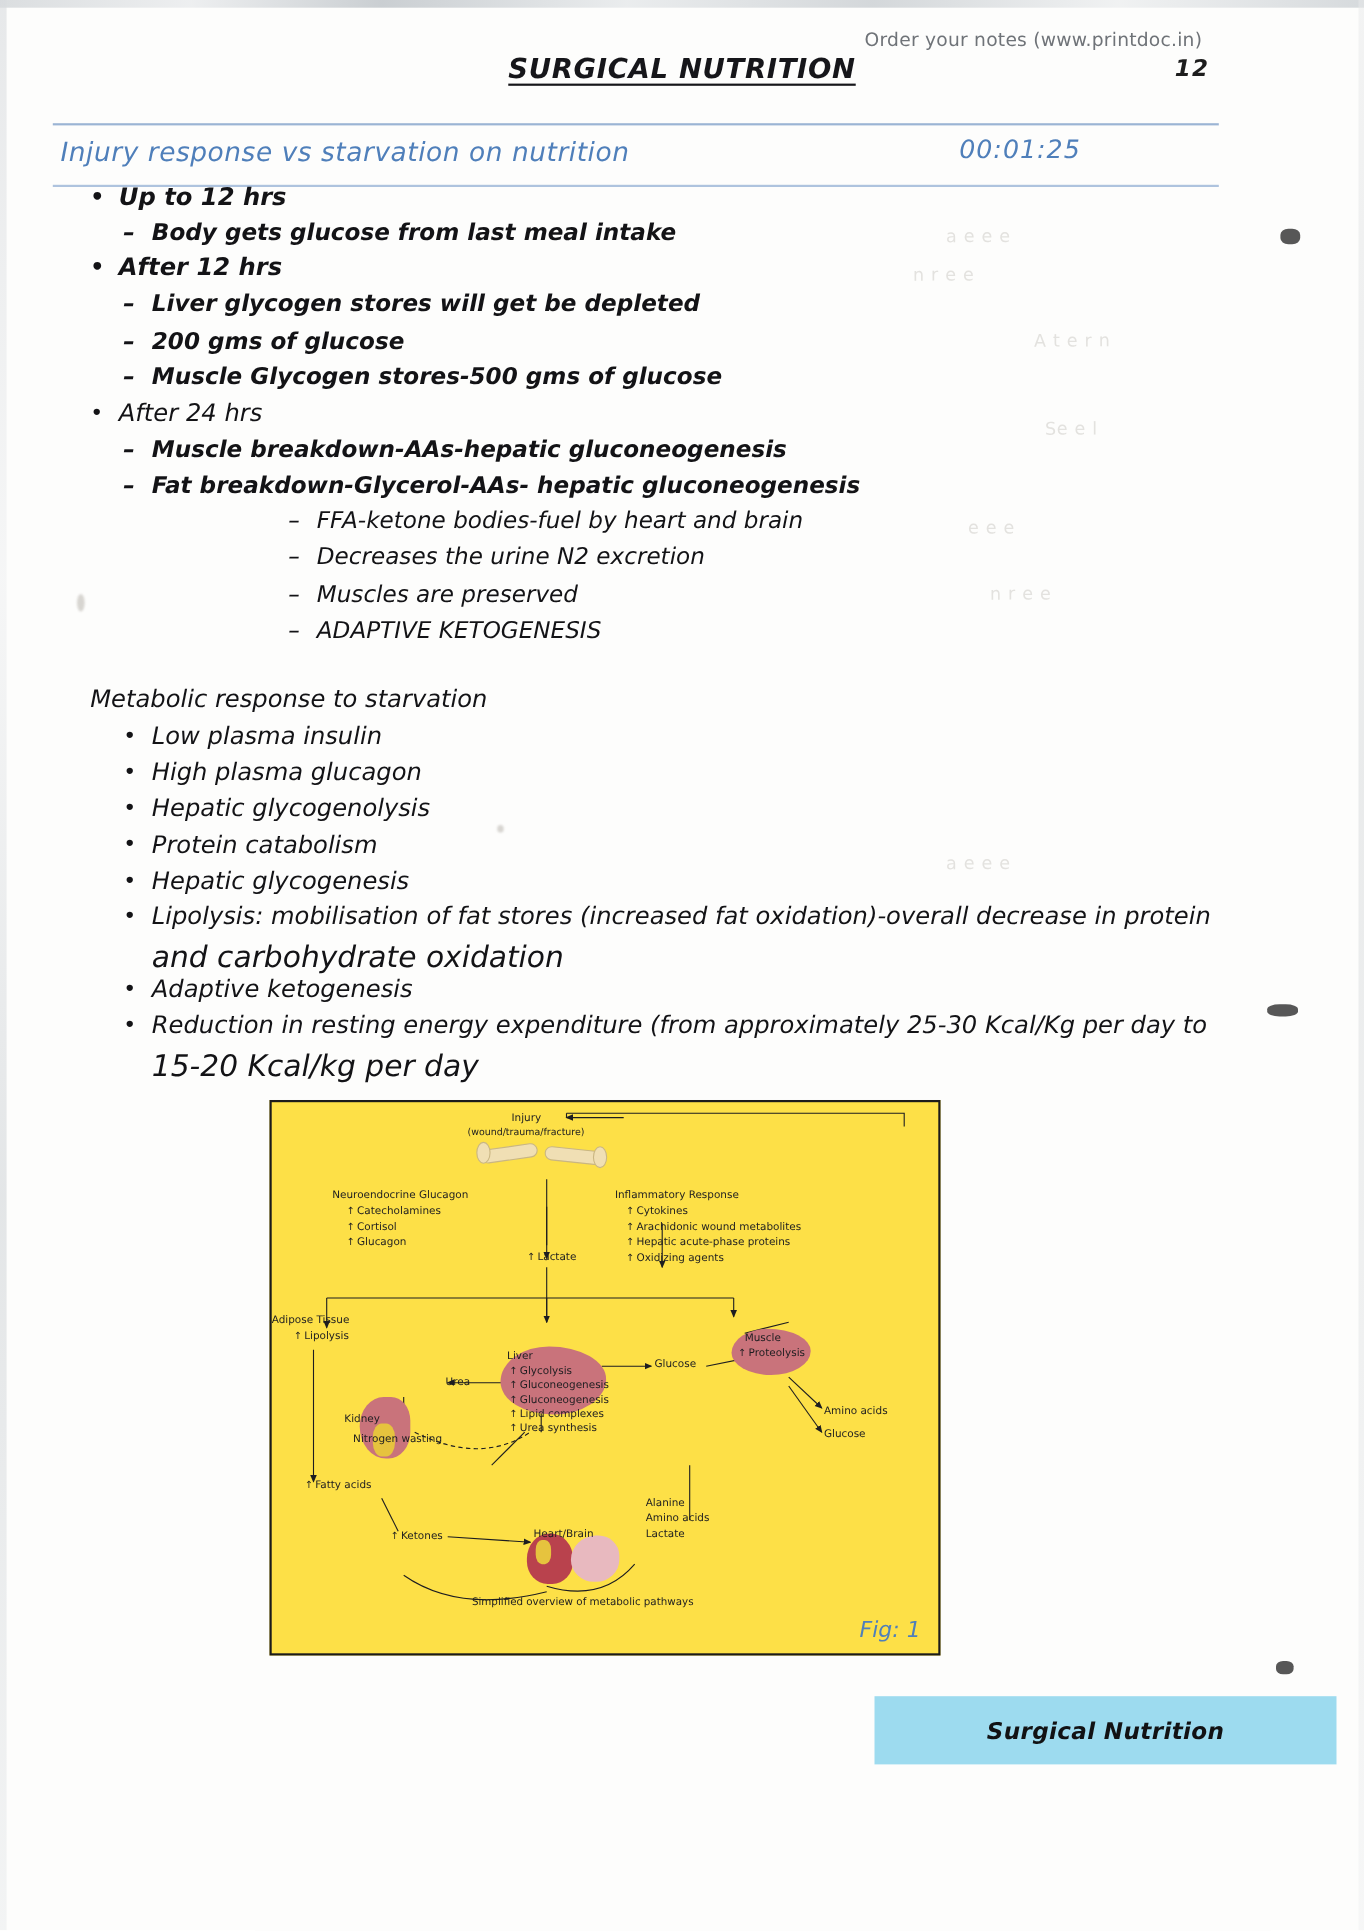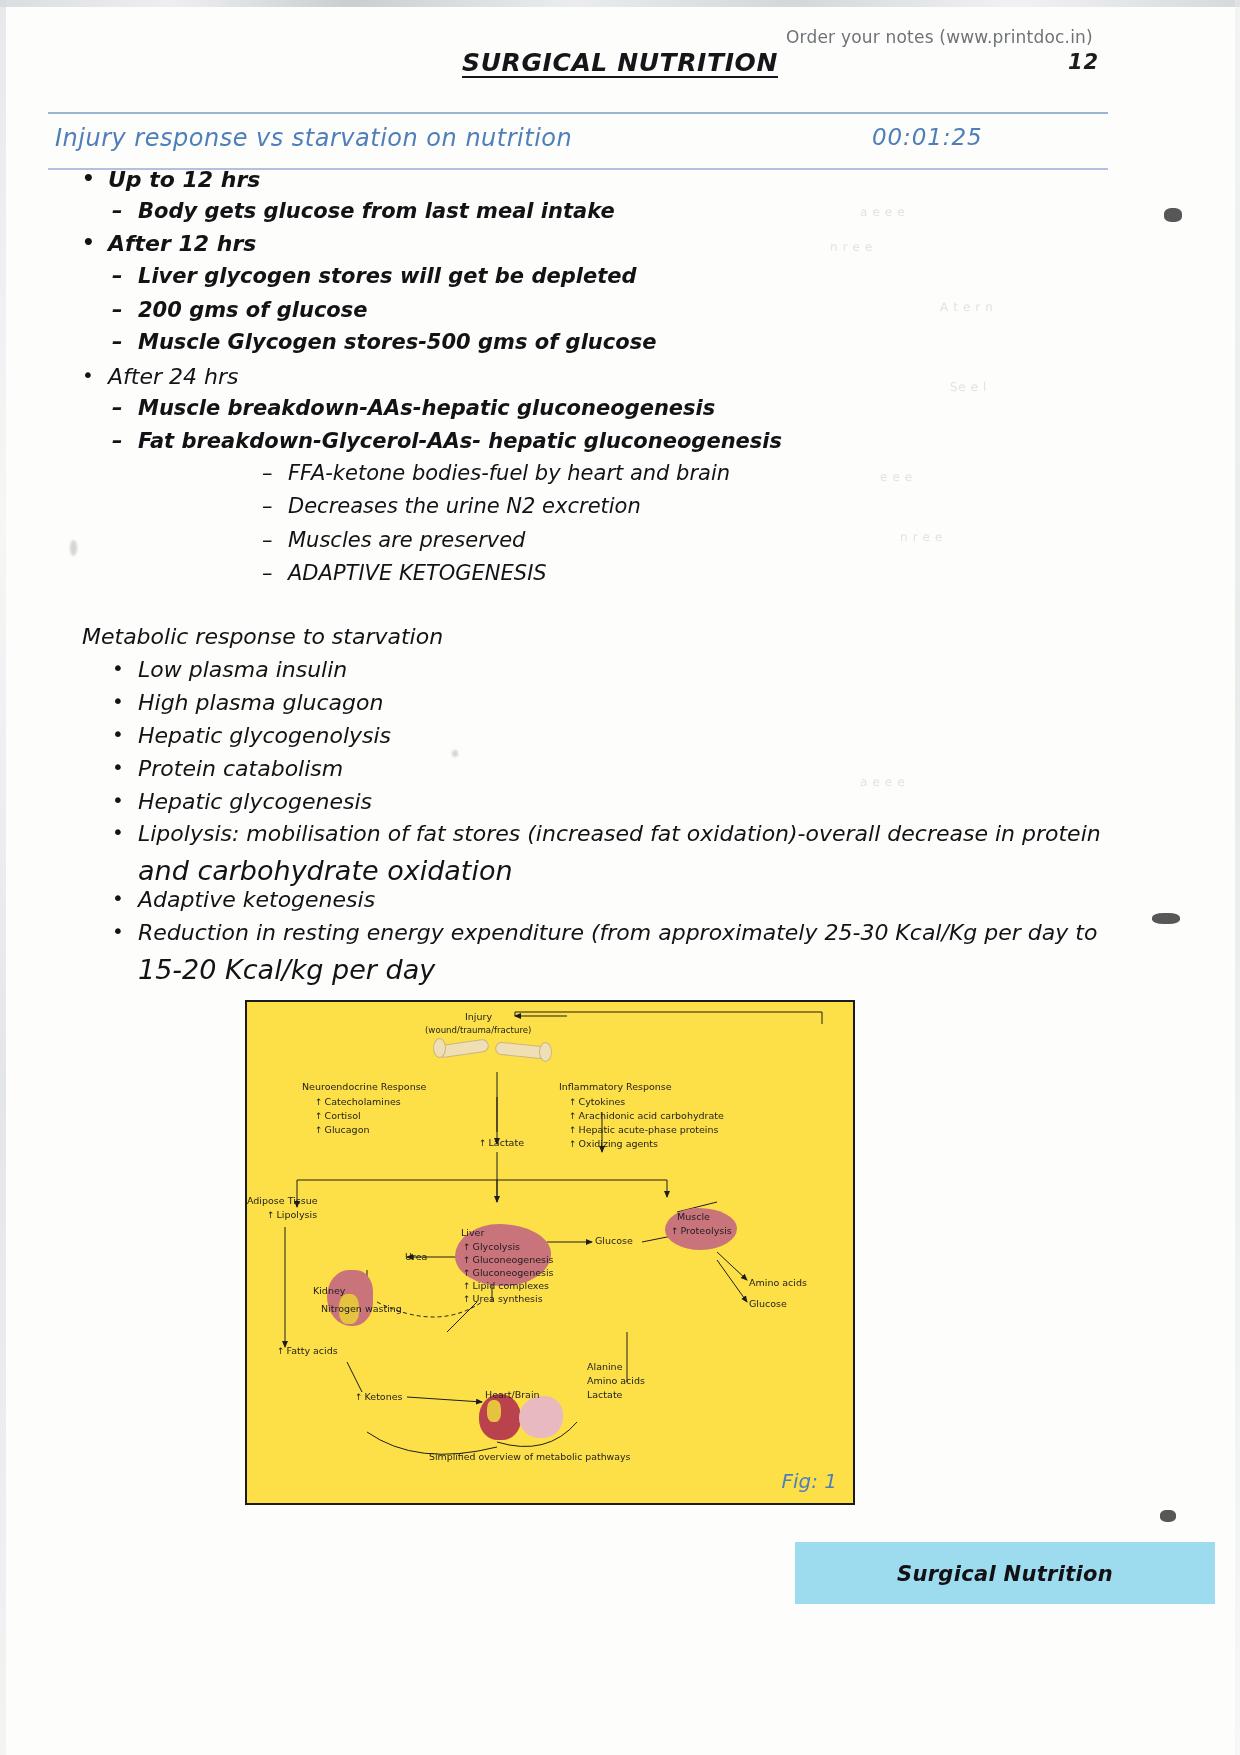"a e e e" .ghost { font-size: 12px -> 16px }
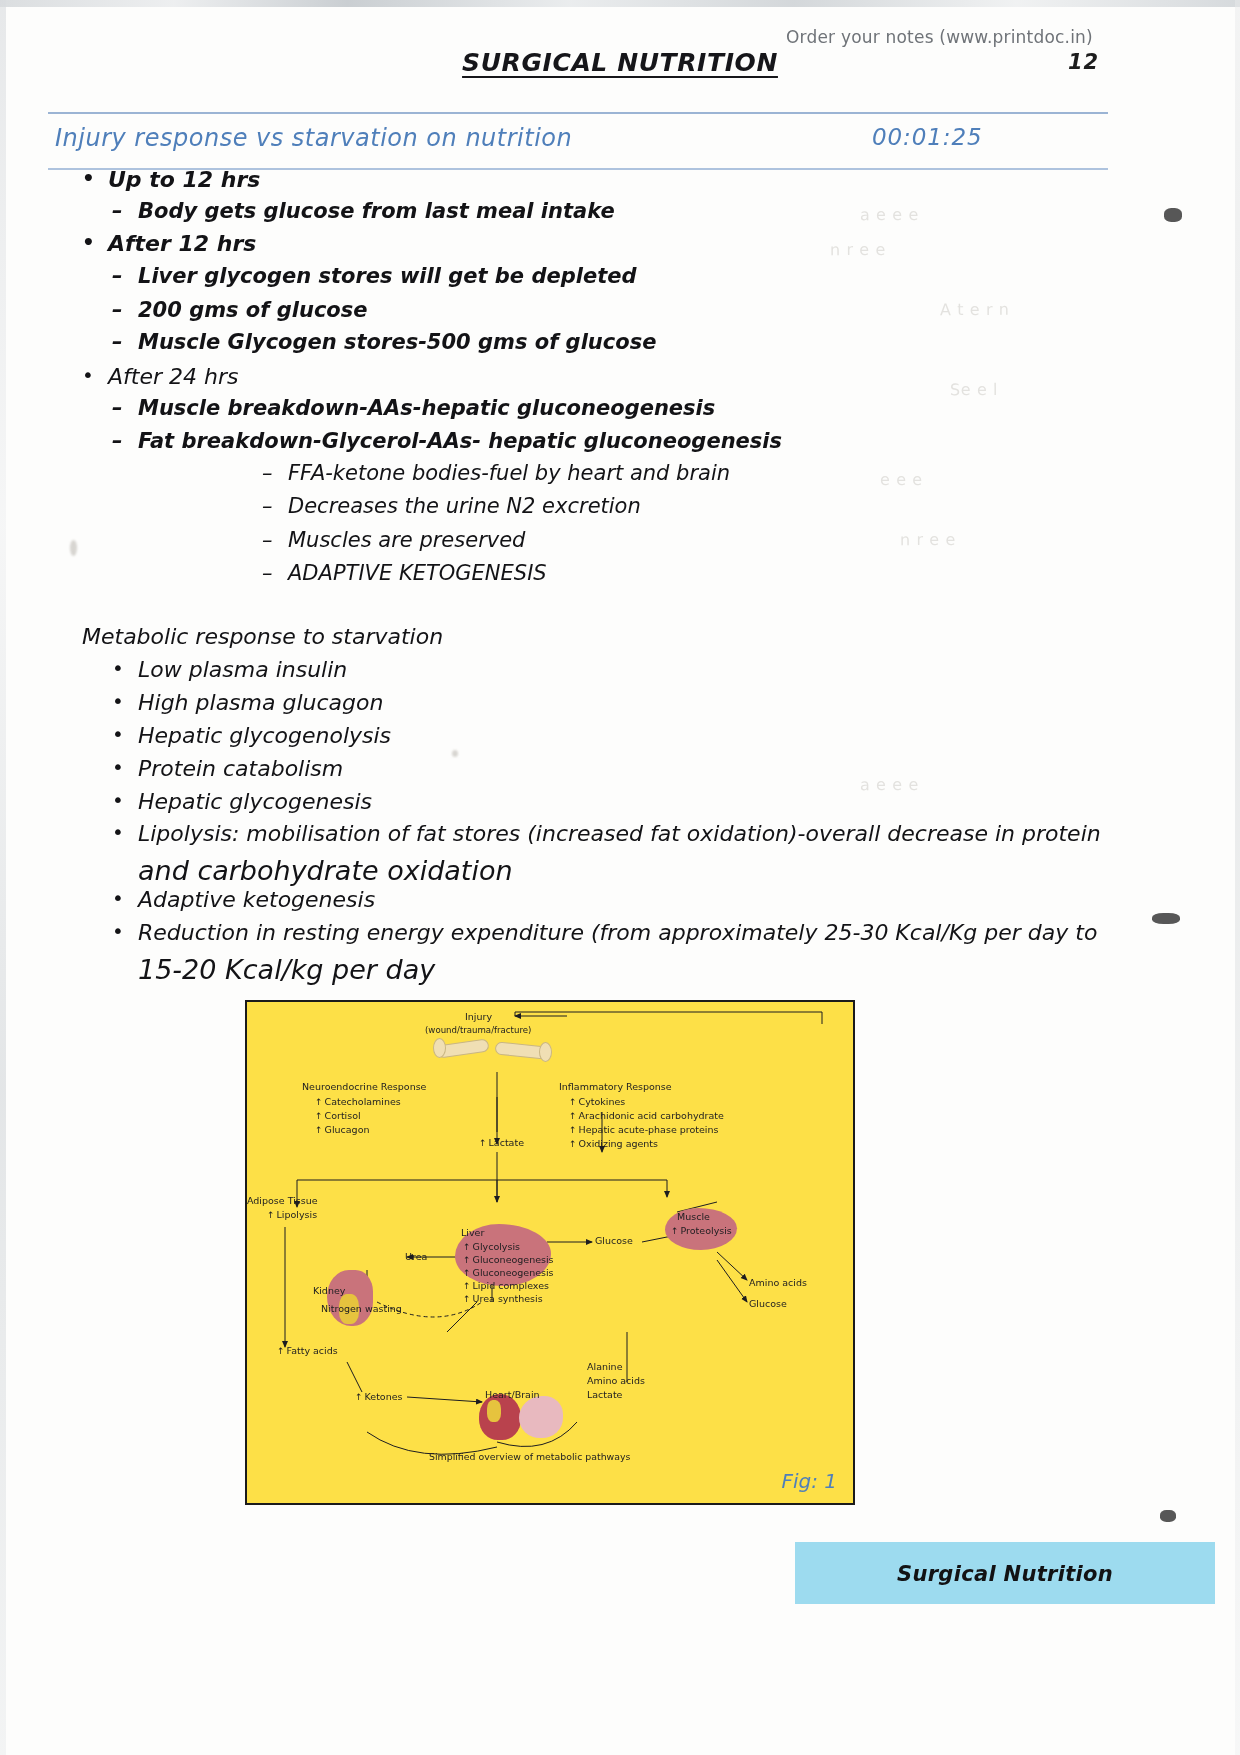"Neuroendocrine Response" div.ft { text: Response -> Glucagon }
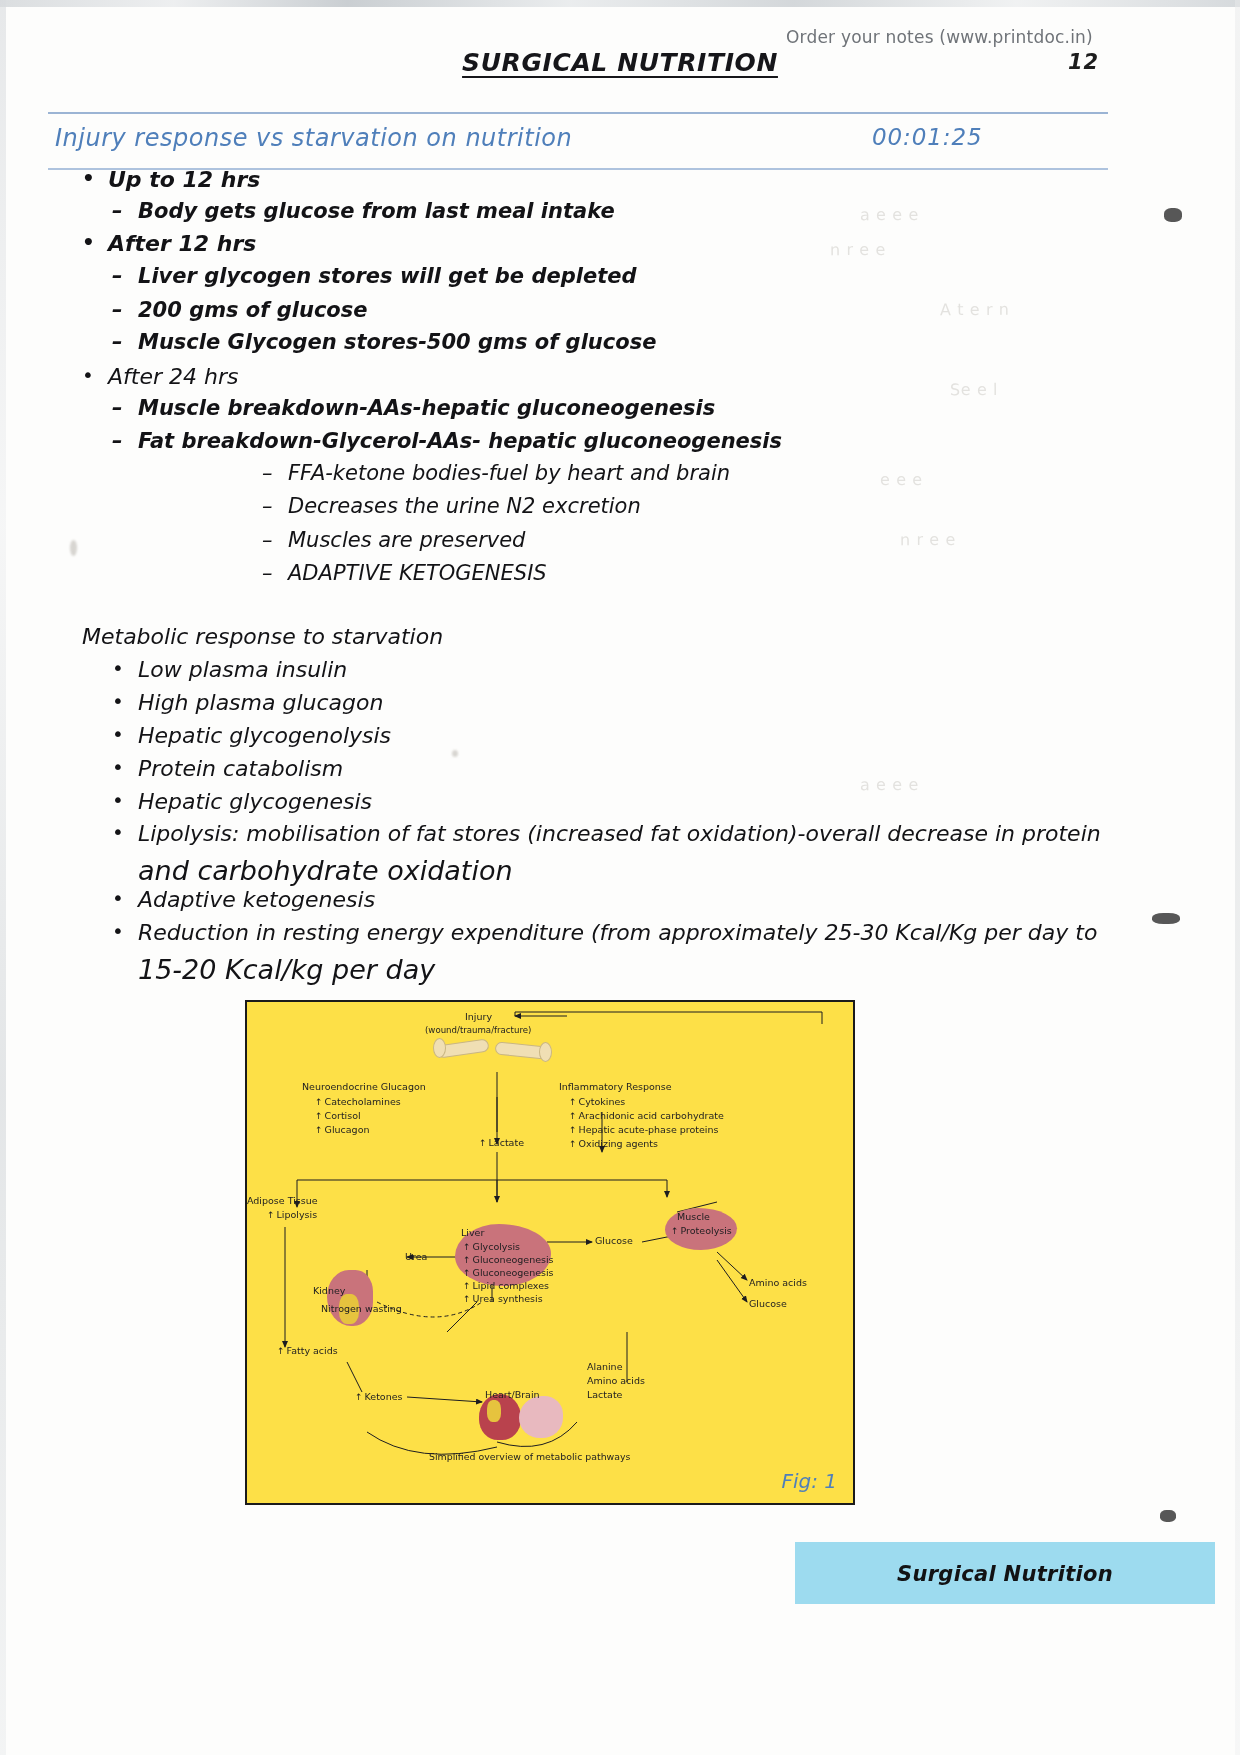"Arachidonic acid carbohydrate" div.ft { text: acid carbohydrate -> wound metabolites }
